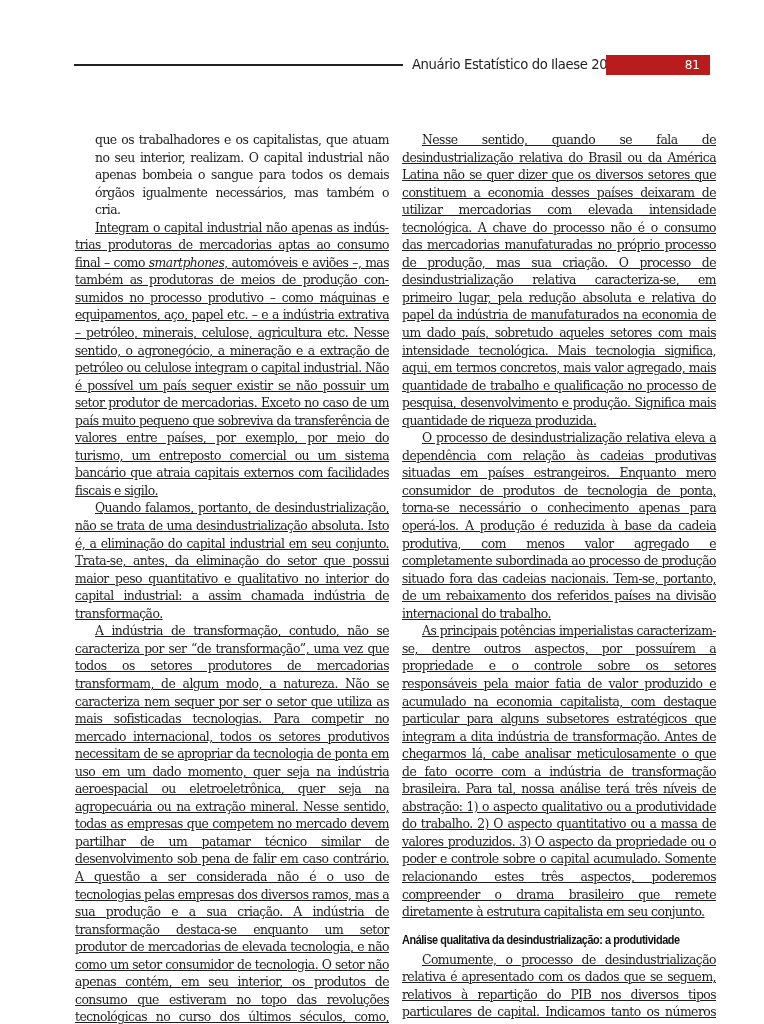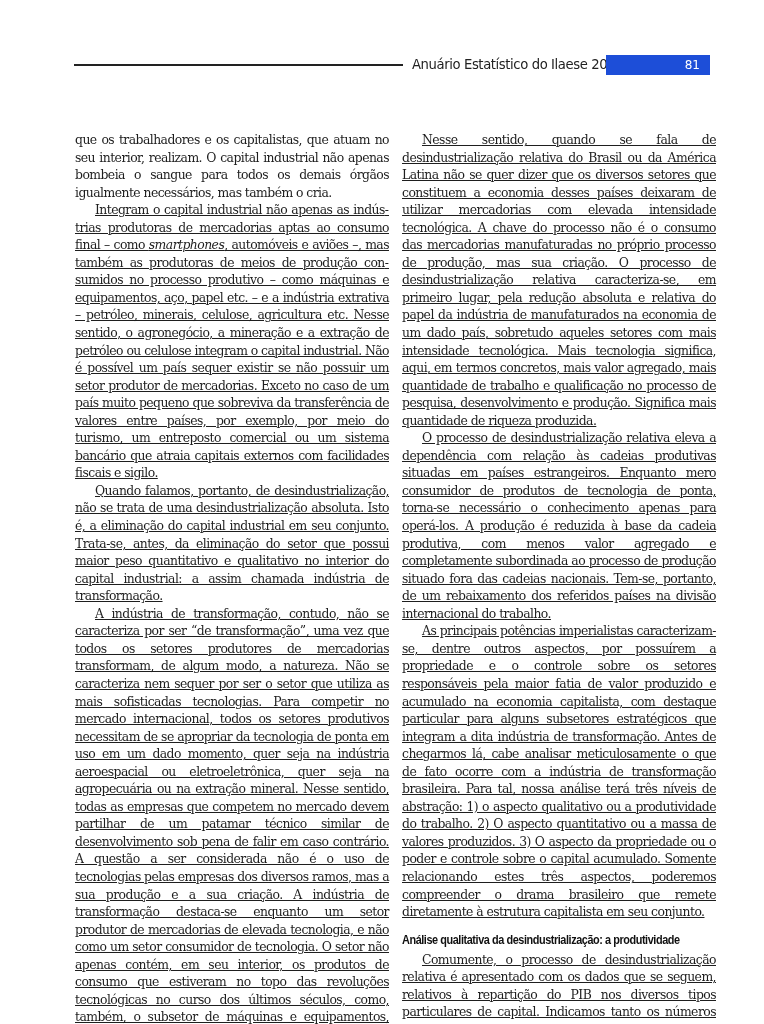"81" .page-badge { background: #1d4ed8 -> #b91c1c }
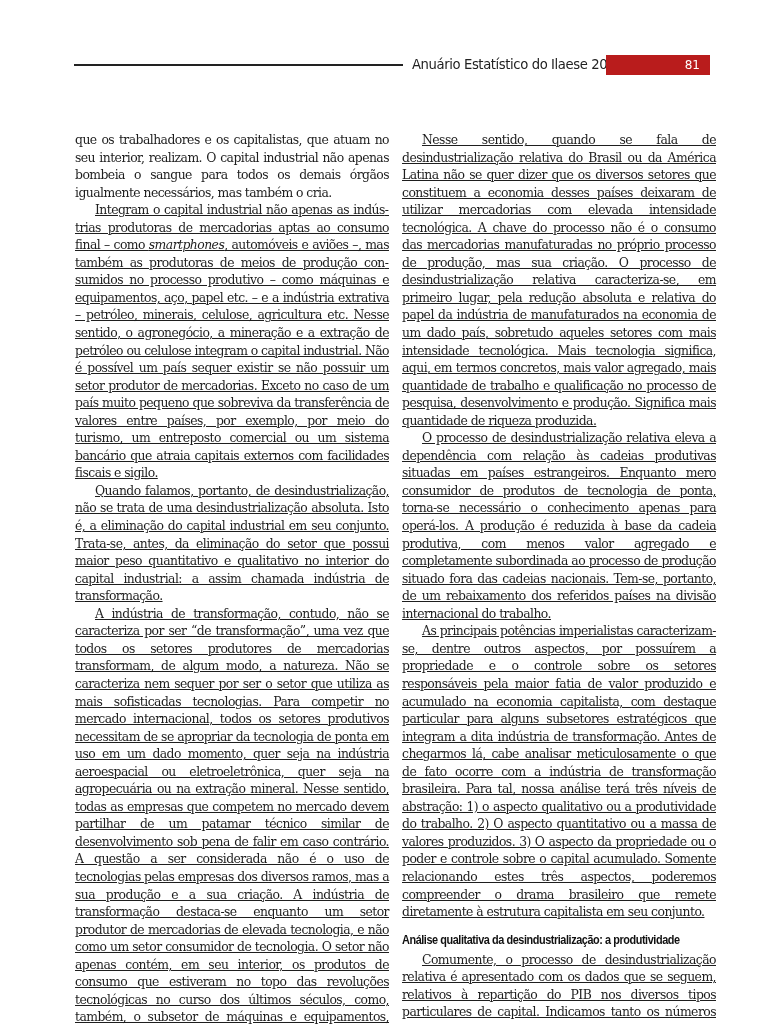"que os trabalhadores e os" .col p.noindent { margin-left: none -> 20px }
